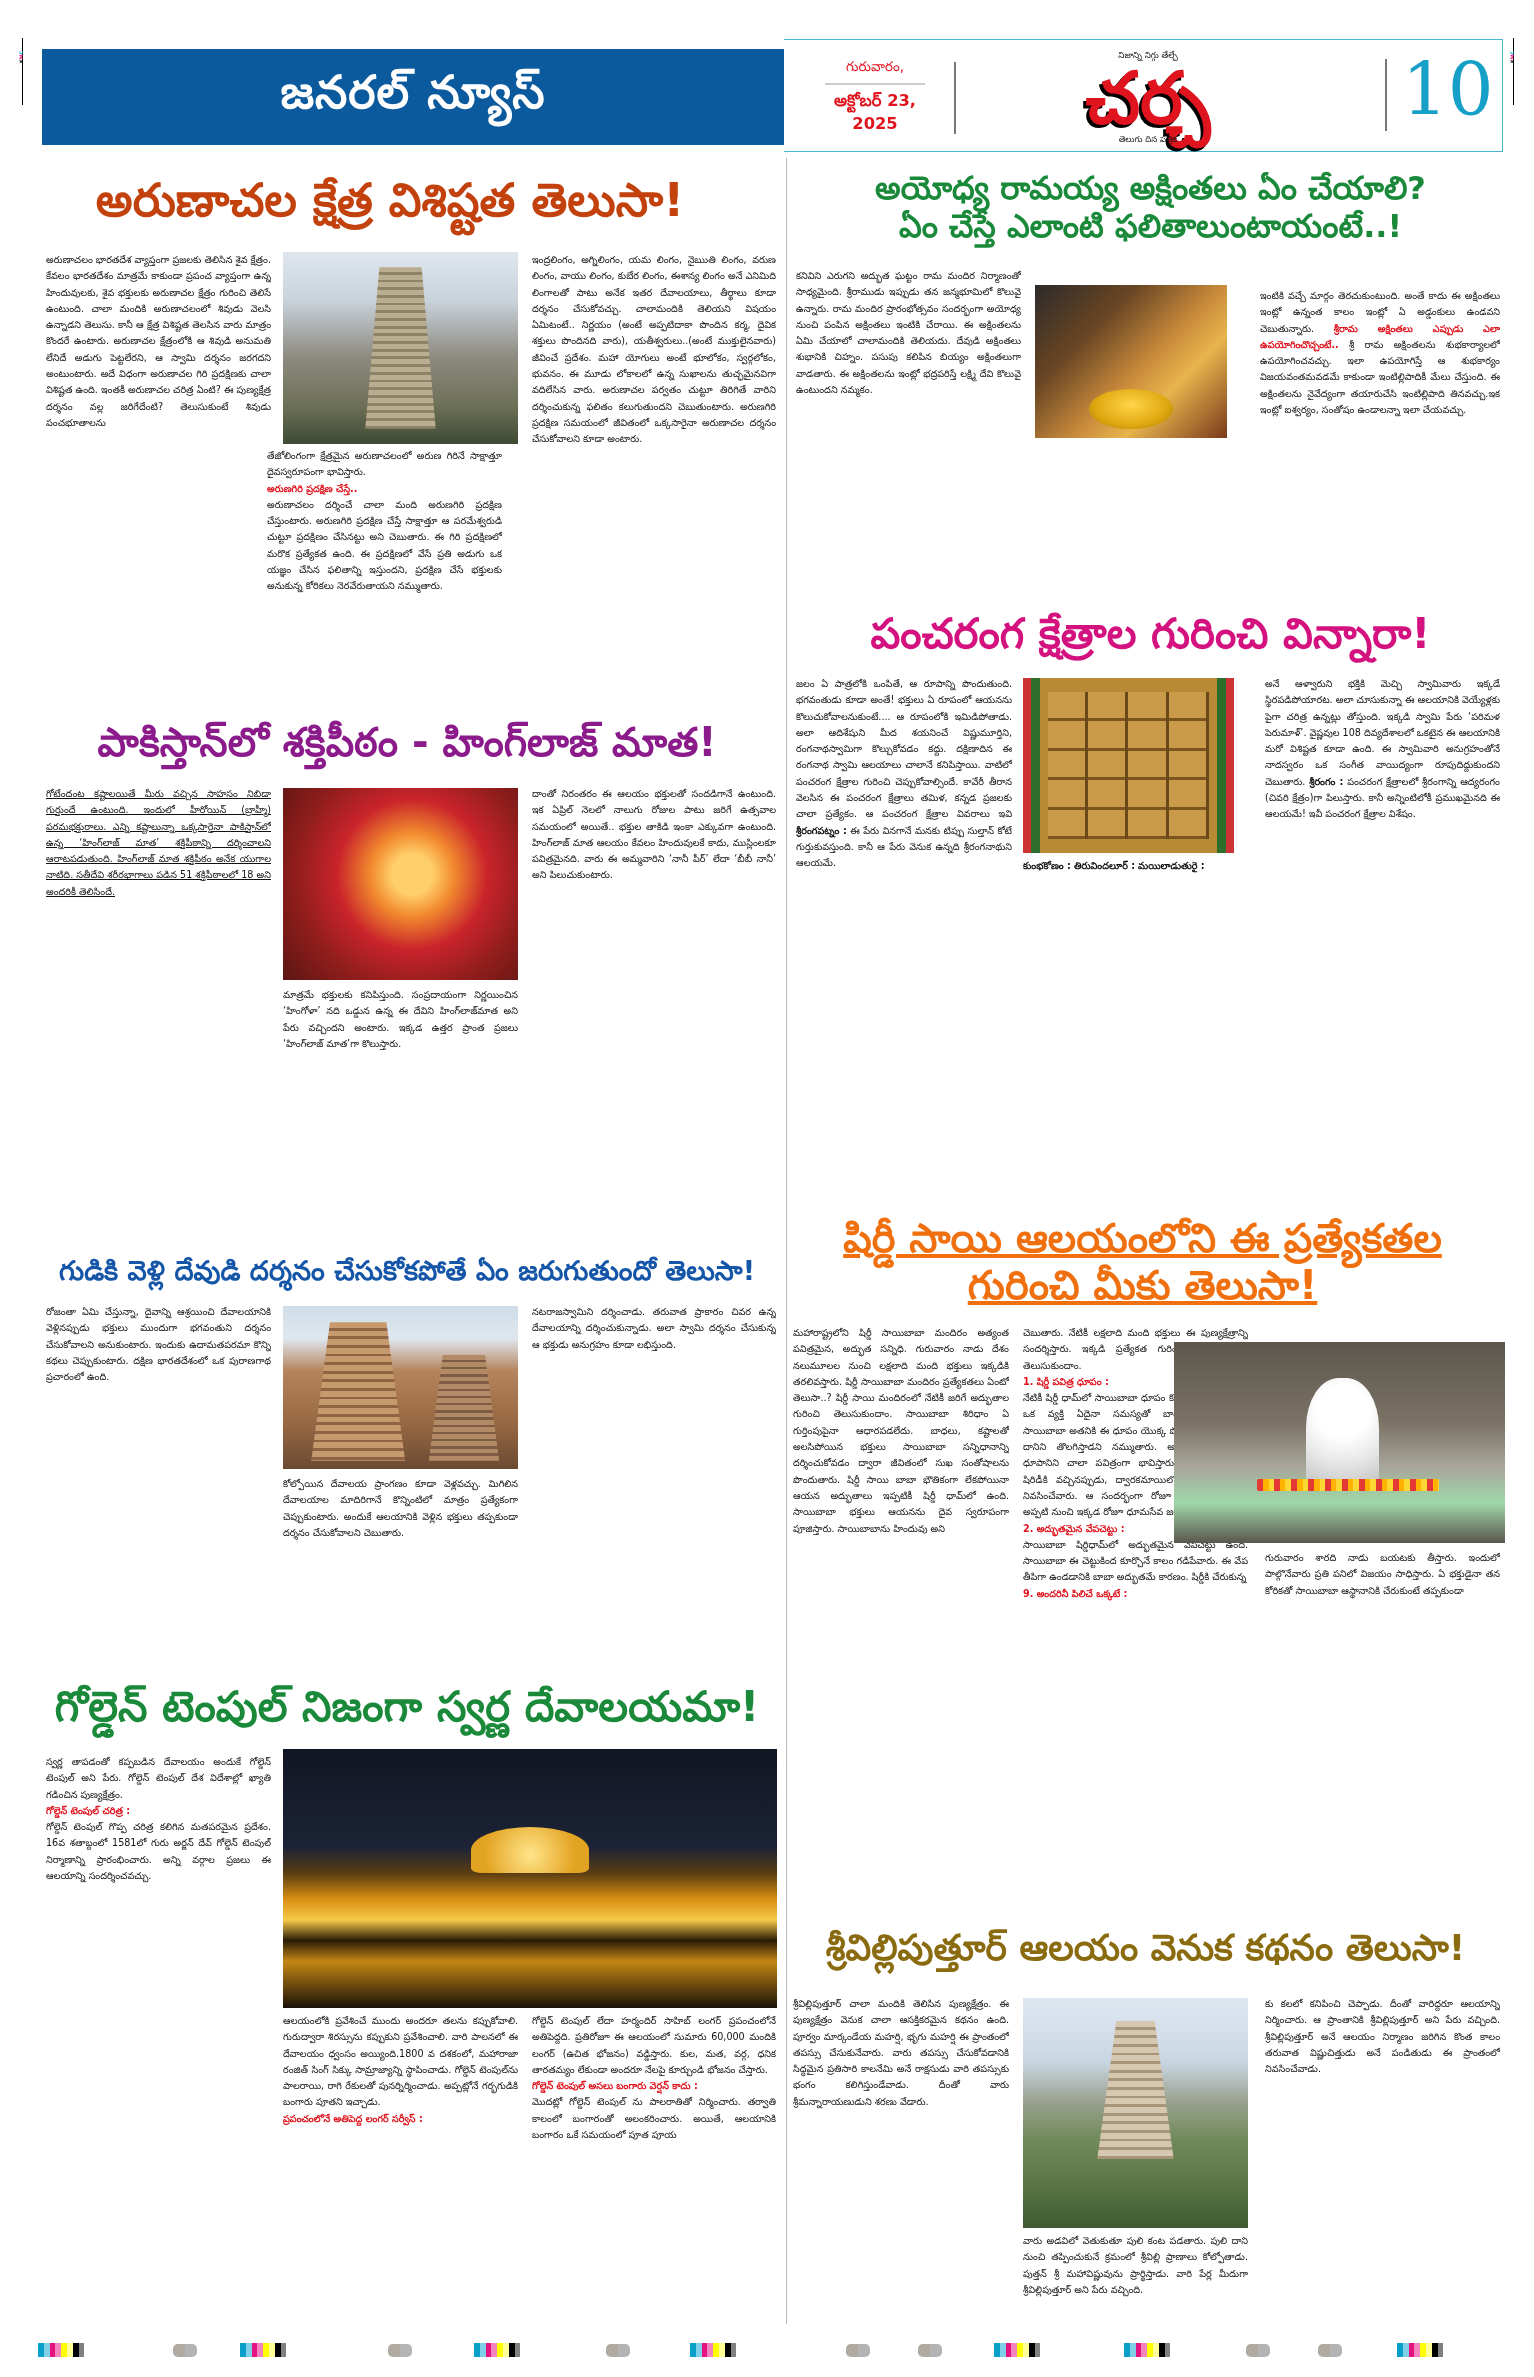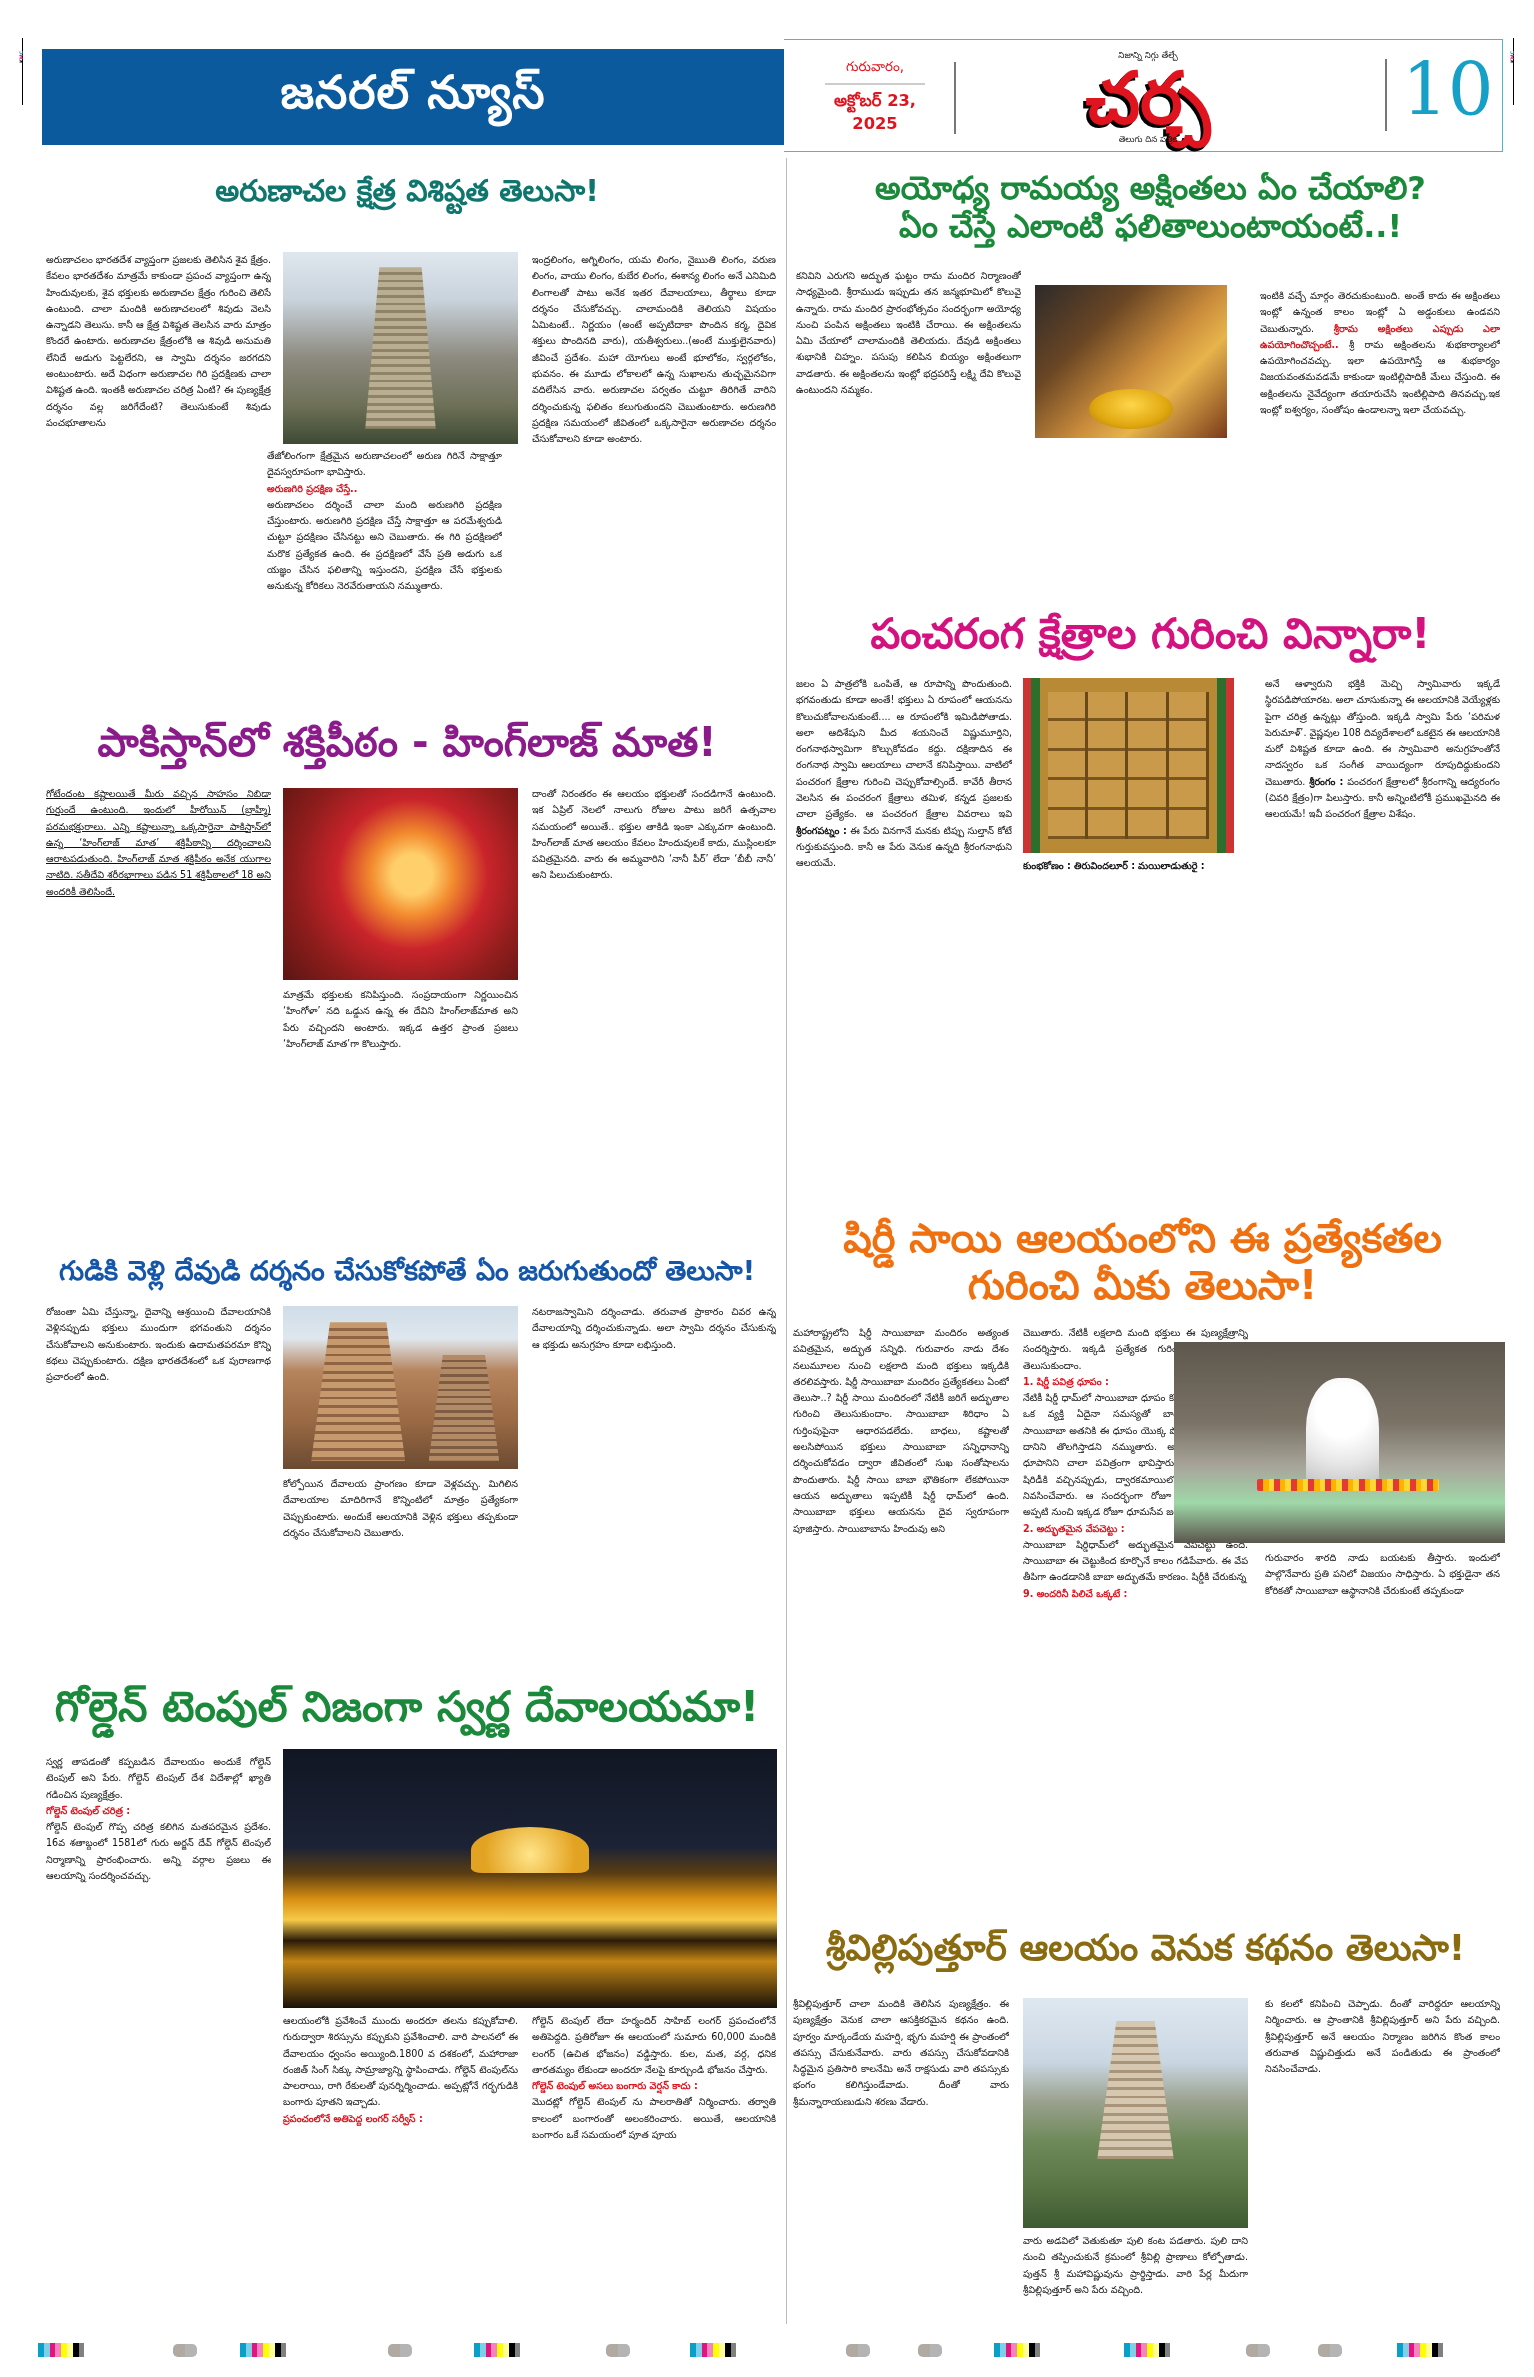"అరుణాచల క్షేత్ర విశిష్టత తెలుసా!" div.headline { color: #0f766e -> #c2410c; font-size: 30px -> 46px; left: 38px -> 21px }
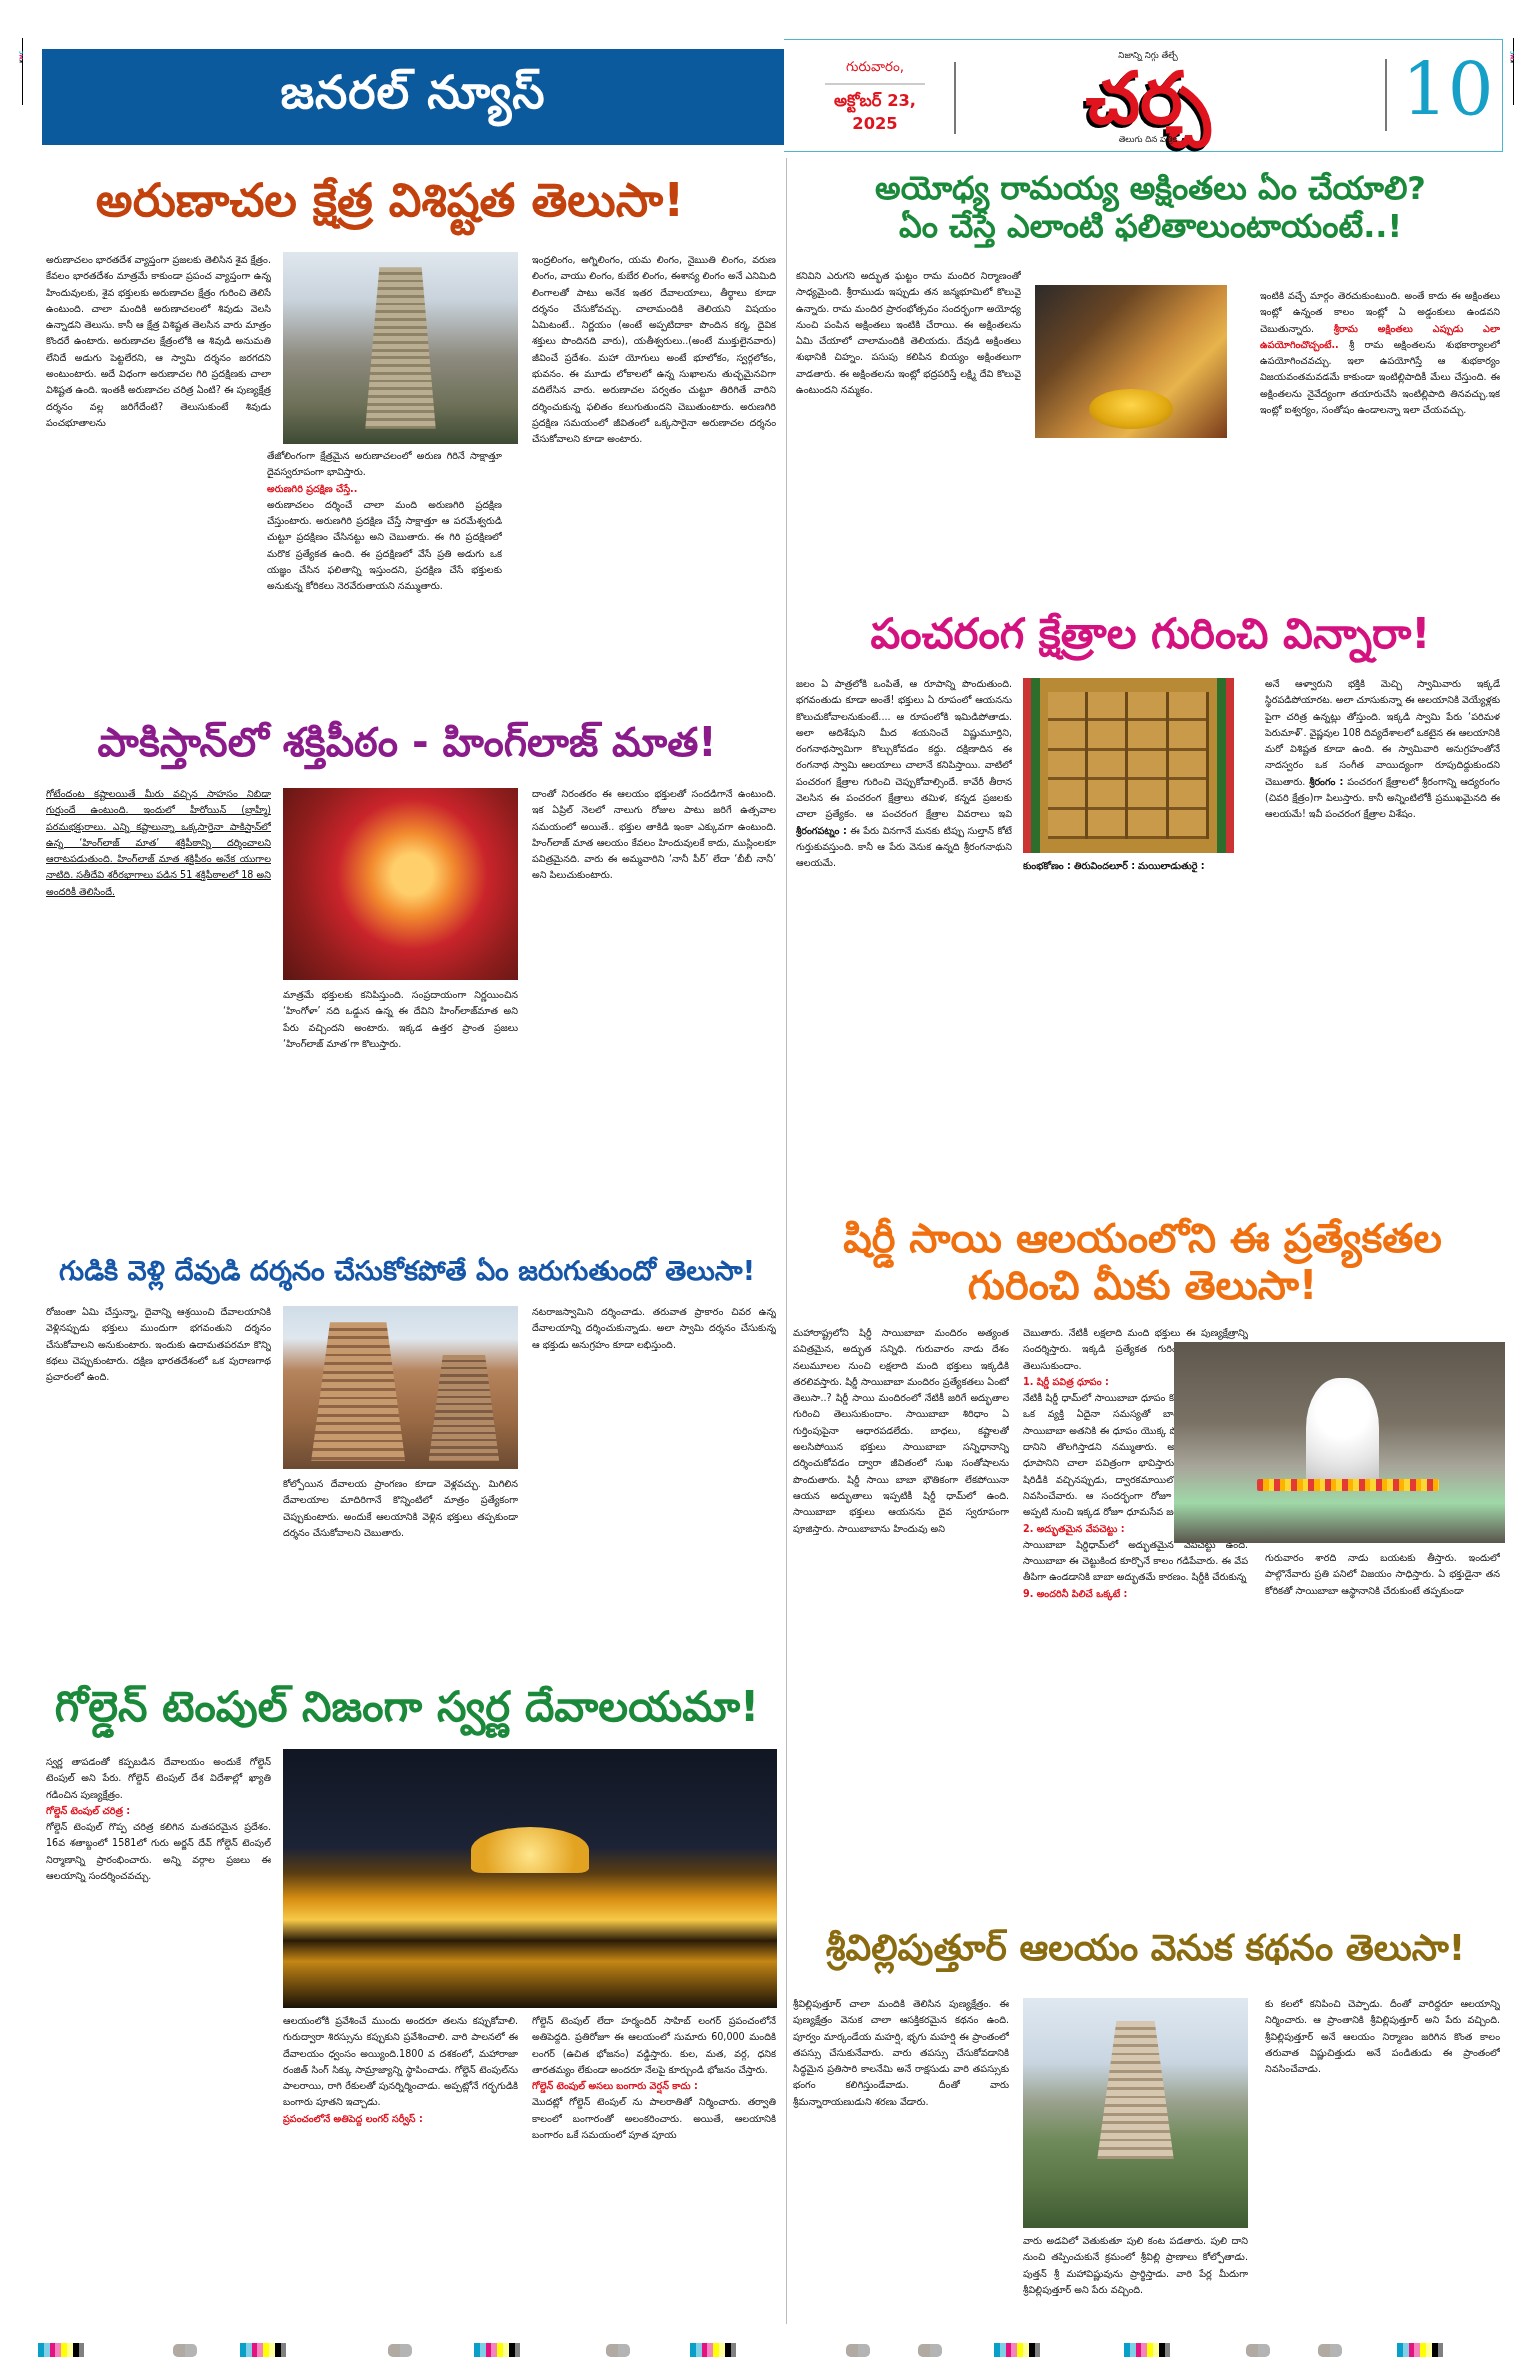"షిర్డీ సాయి ఆలయంలోని ఈ ప్రత్యేకతల" div.headline { text-decoration: none -> underline }
